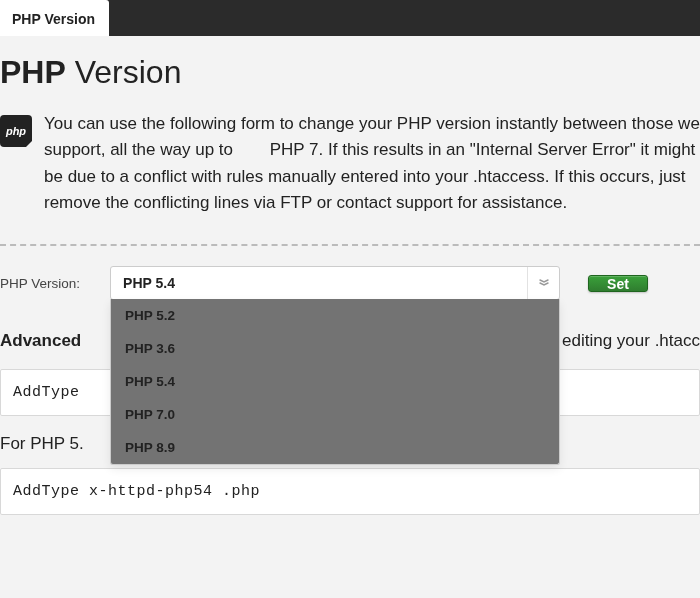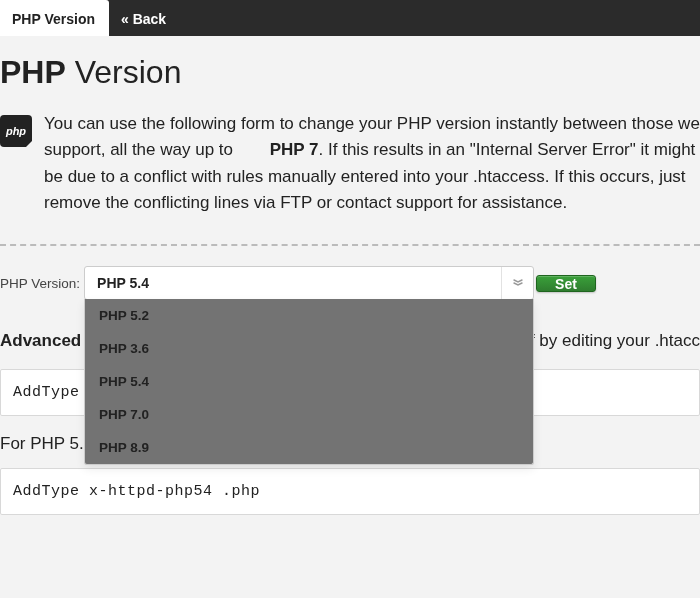"« Back" div.tab { html: <div>« Back</div> -> none }
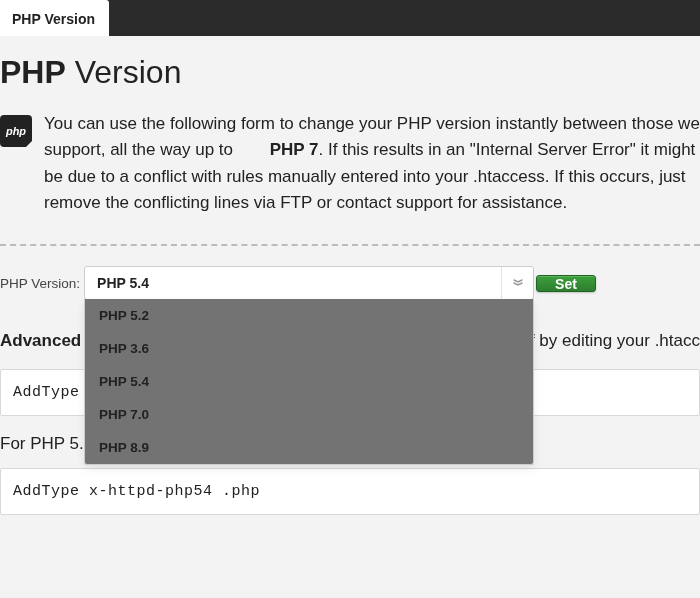"PHP 7" p.intro .b { font-weight: 700 -> 400 }
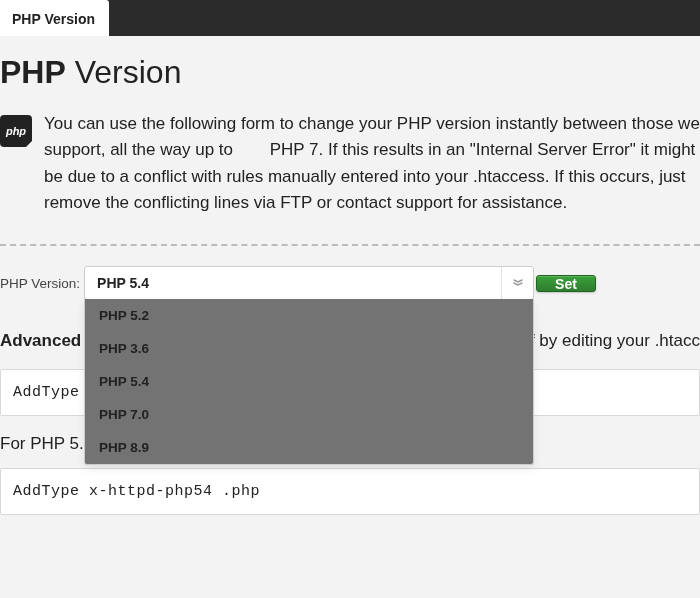"PHP Version:" .form-row { gap: 2px -> 28px }
